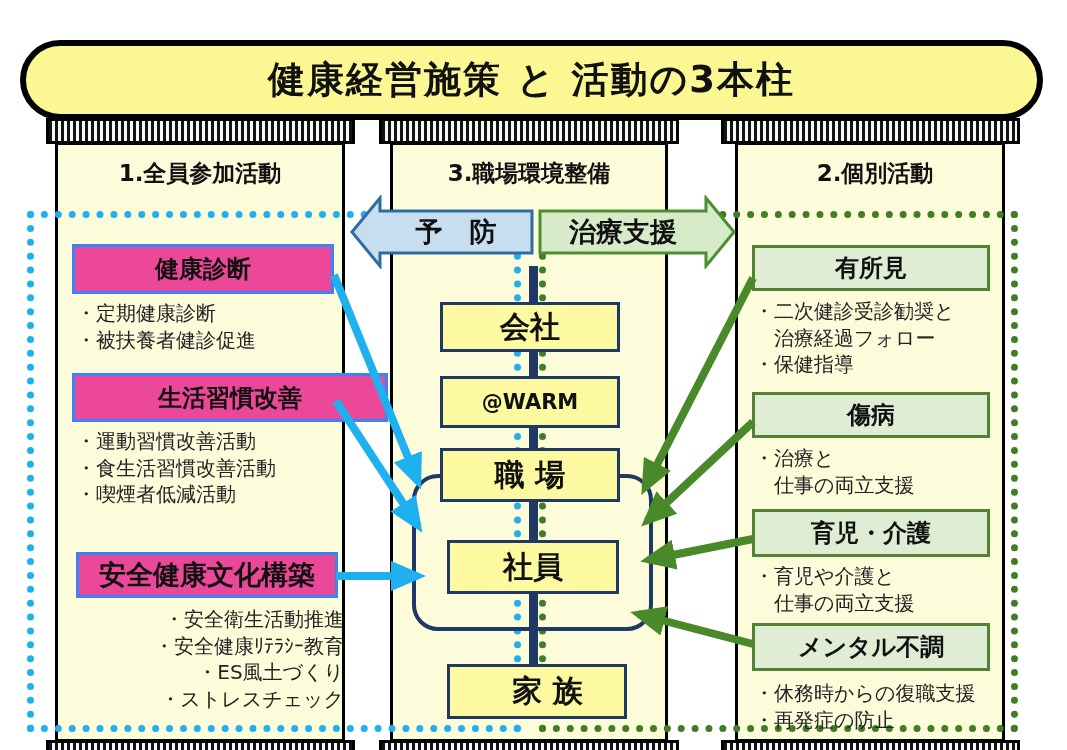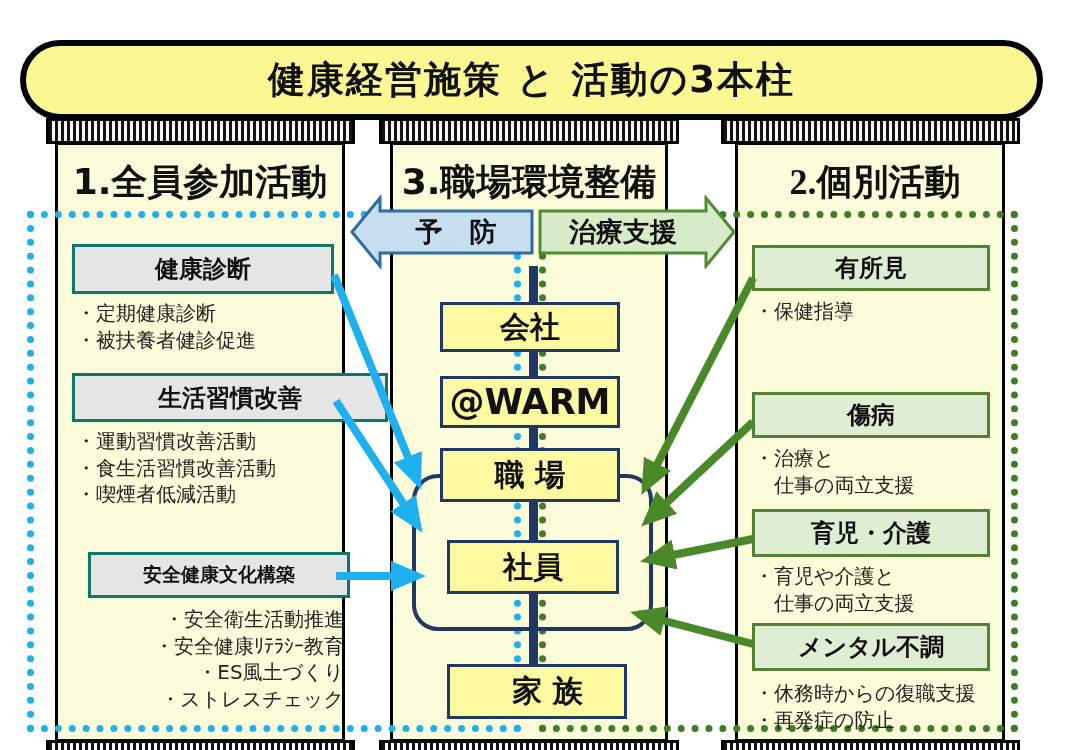"1.全員参加活動" .pillar-heading { font-size: 36px -> 23px }
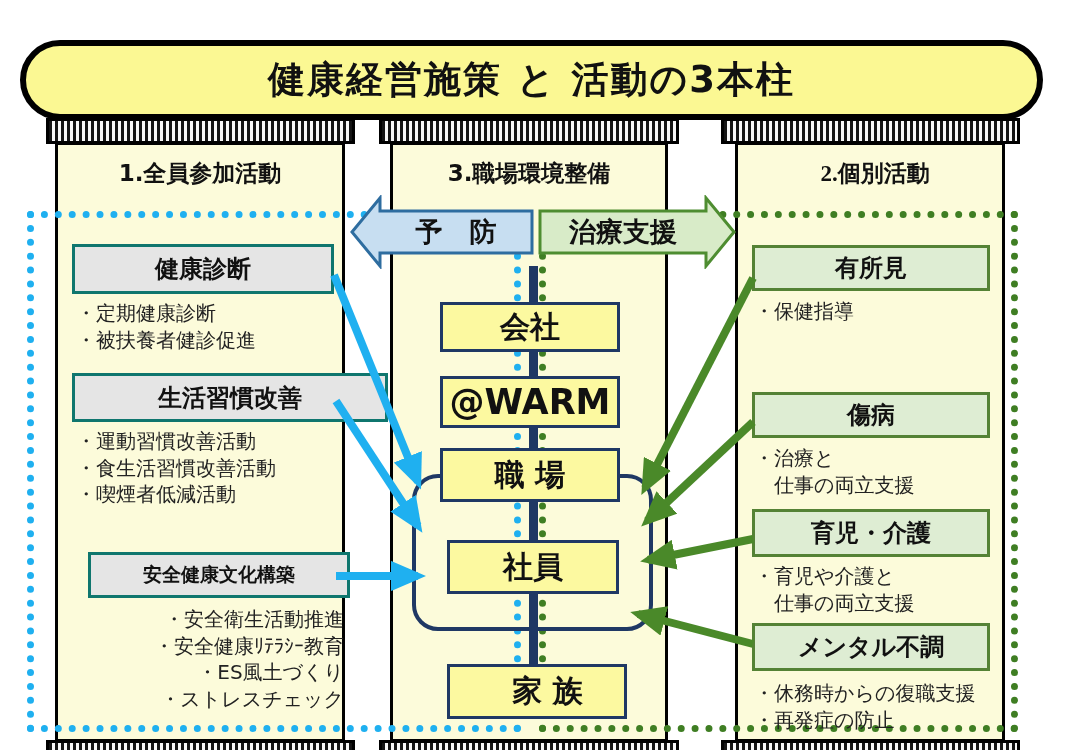"2.個別活動" .headR { font-family: Liberation Serif, serif -> none }
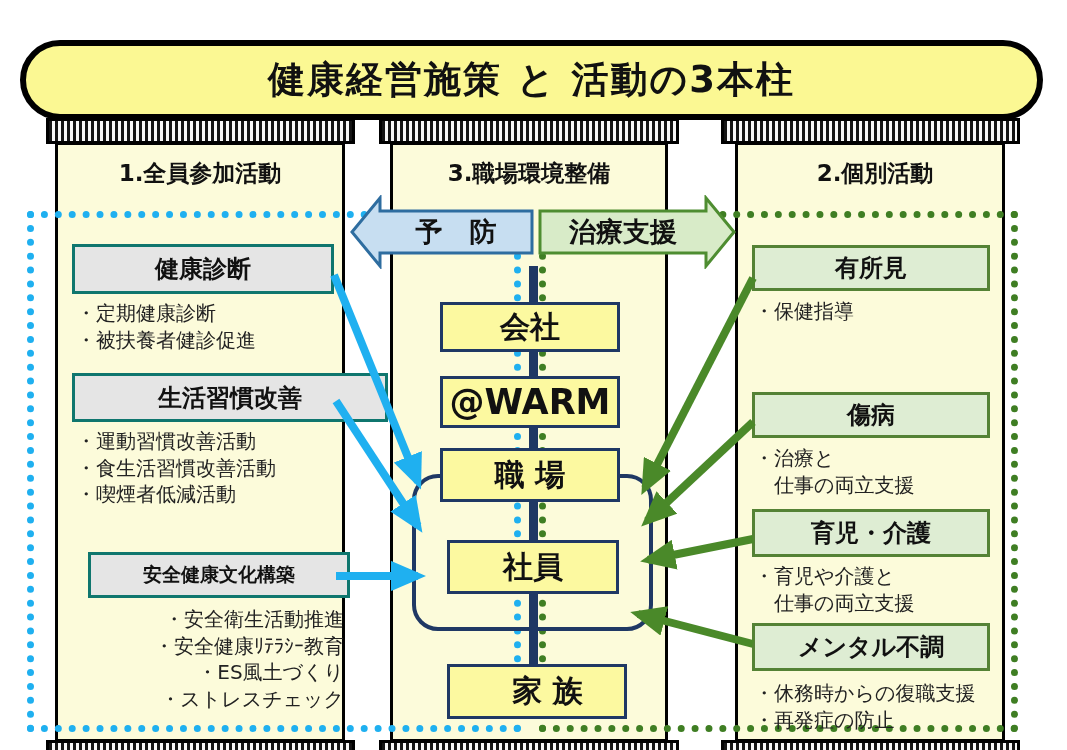"健康診断" .sbox-blue { background: #e5e5e5 -> #ec4899; border: 3px solid #0f766e -> 3px solid #3b82f6 }
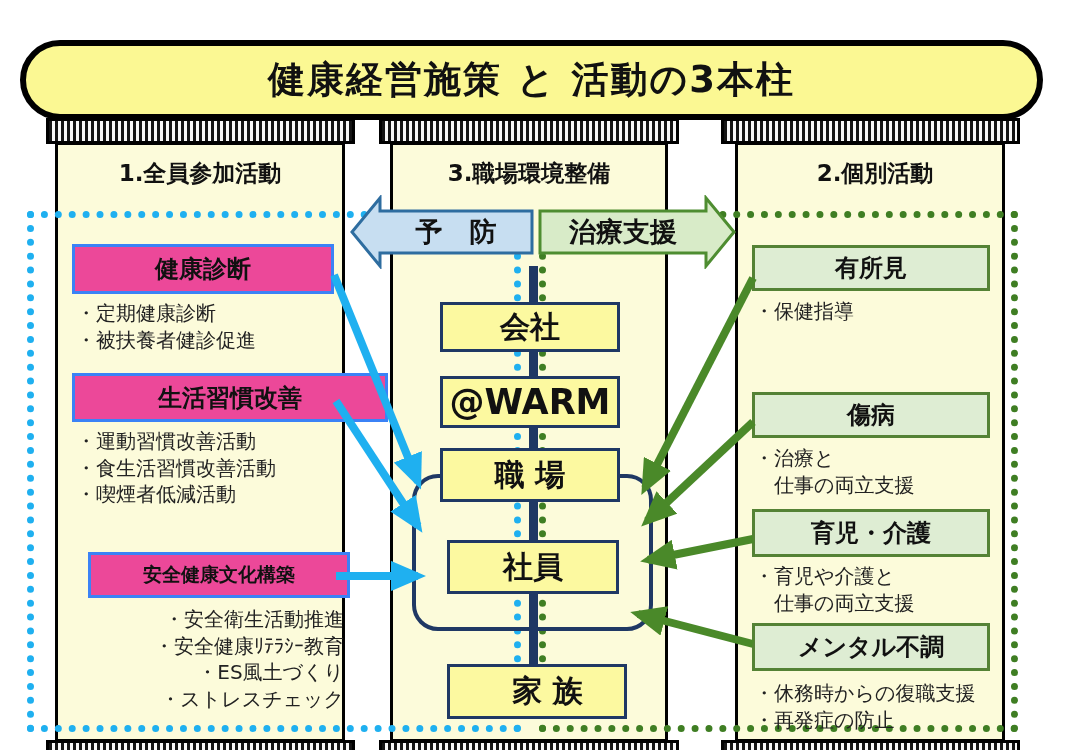"・二次健診受診勧奨と" div { html: none -> <div>・二次健診受診勧奨と</div> }
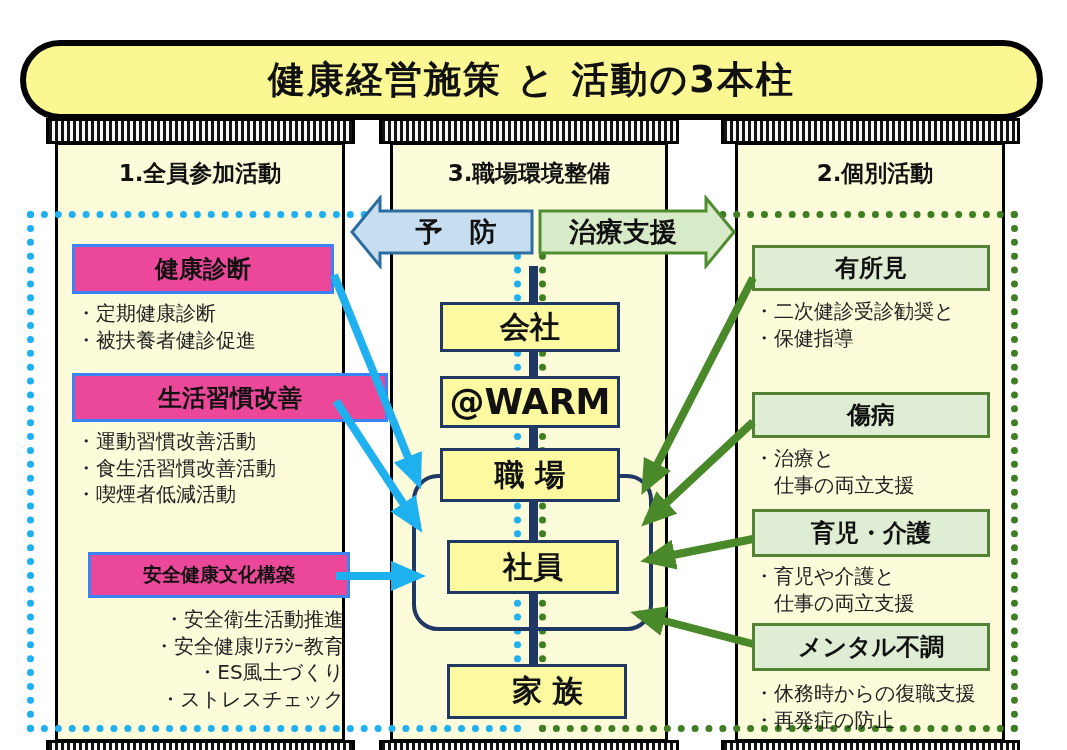"治療経過フォロー" div { html: none -> <div> 治療経過フォロー</div> }
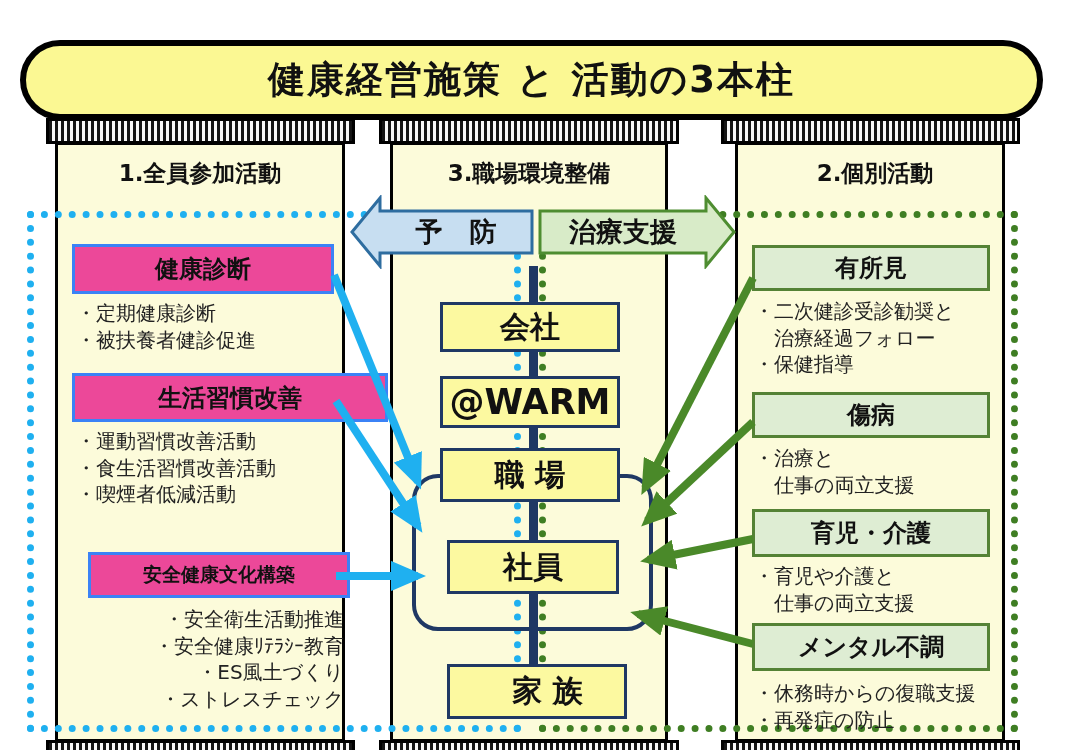"@WARM" .node-warm { font-size: 35px -> 21px }
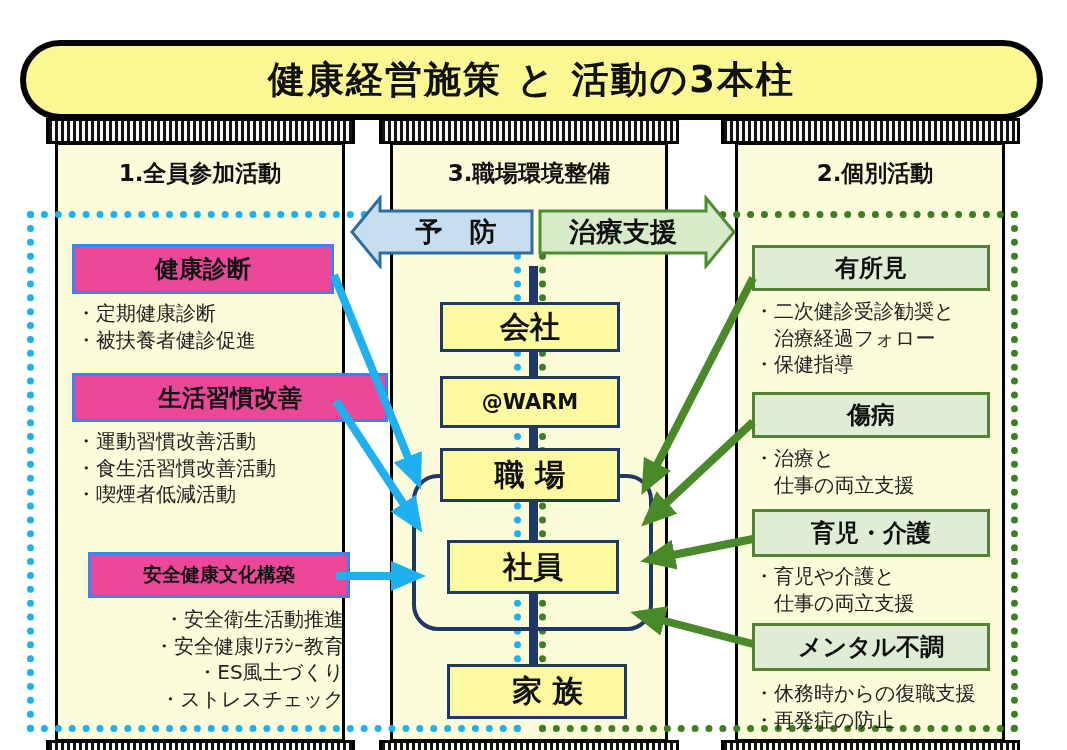"安全健康文化構築" .lb2 { font-size: 19px -> 27px; left: 88px -> 76px }
